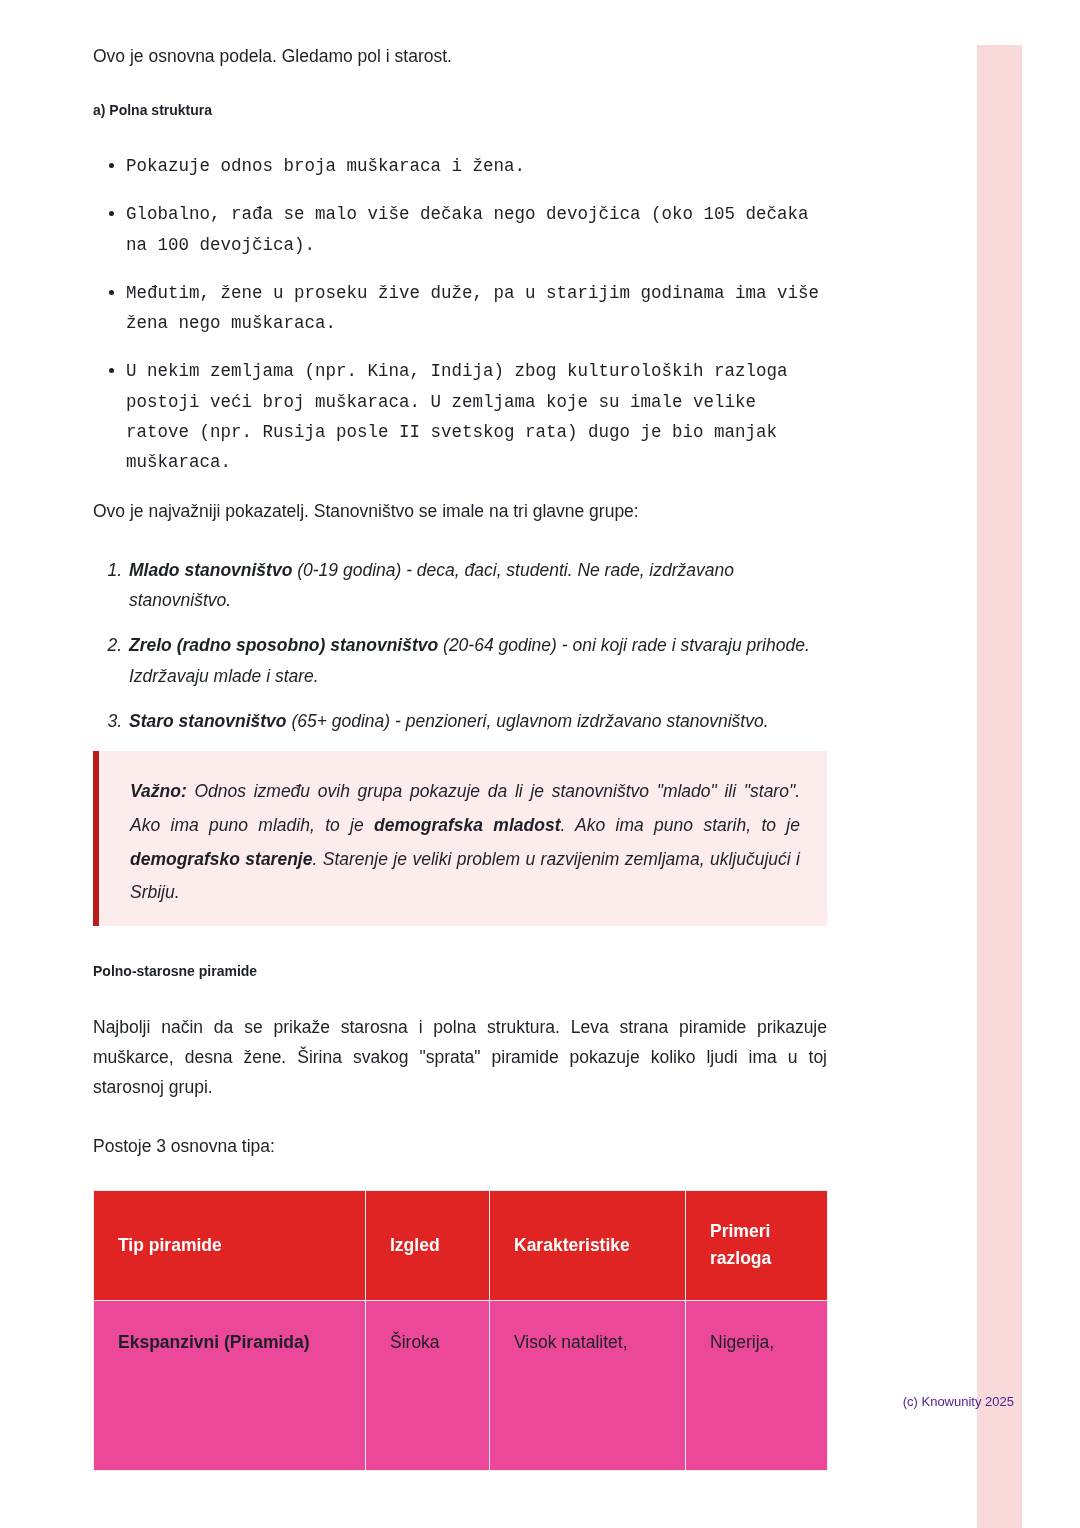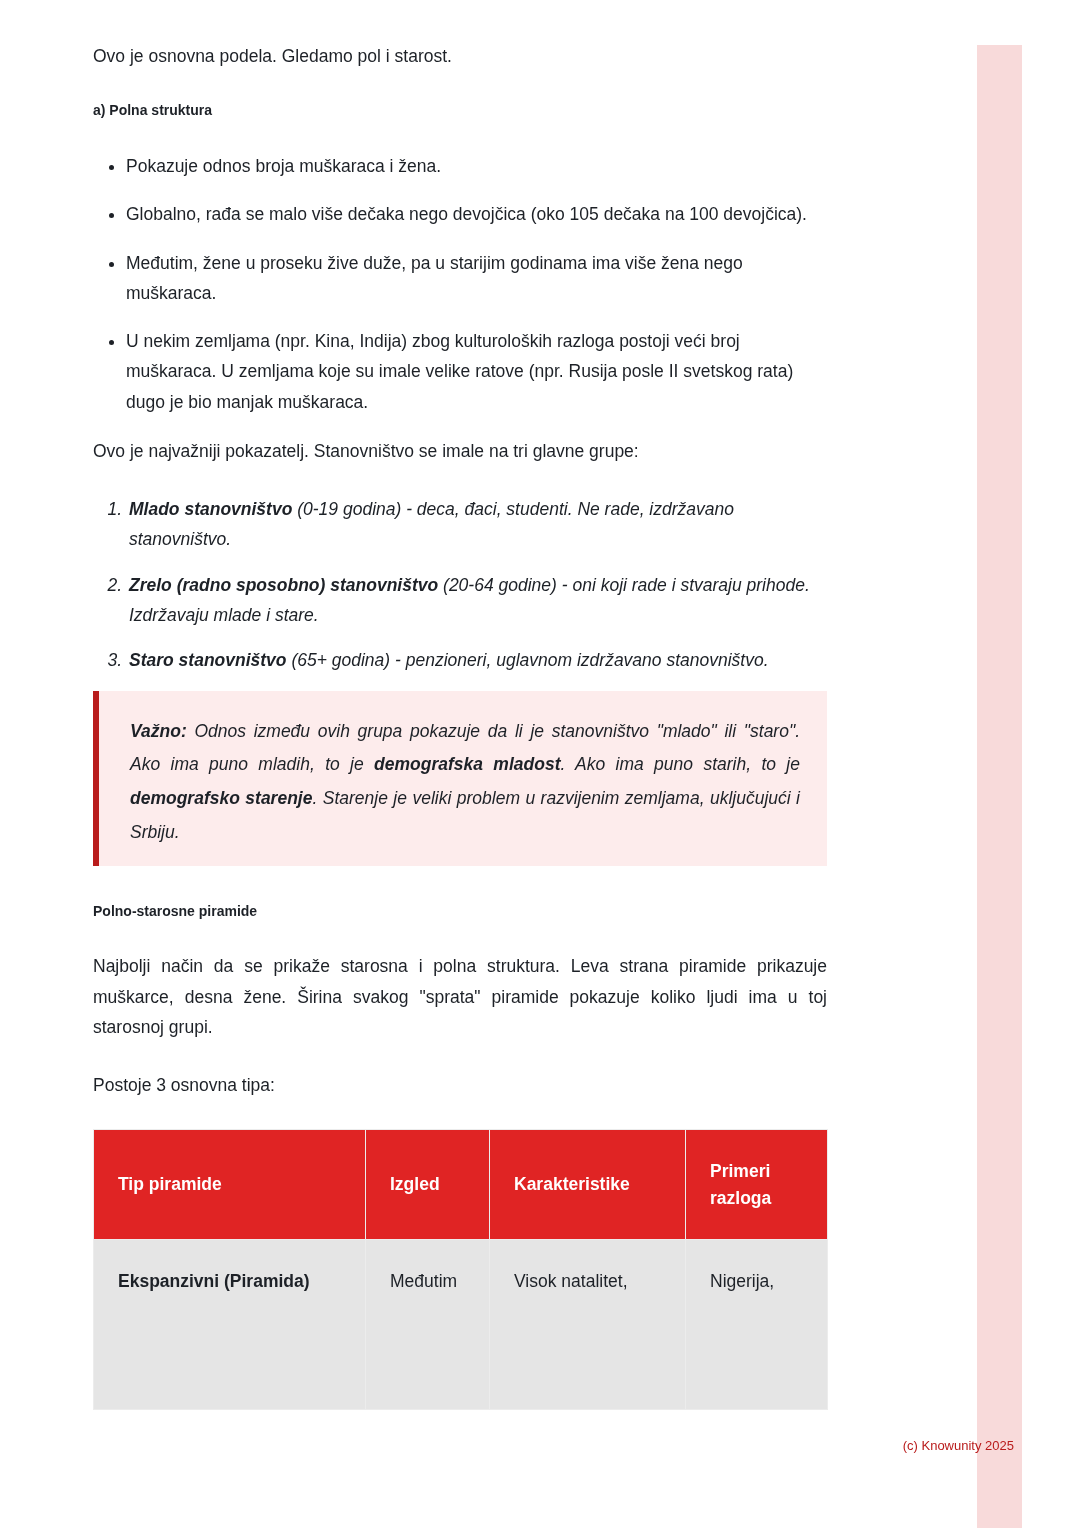"Pokazuje odnos broja muškaraca i" ul.bullets { font-family: none -> Liberation Mono, monospace }
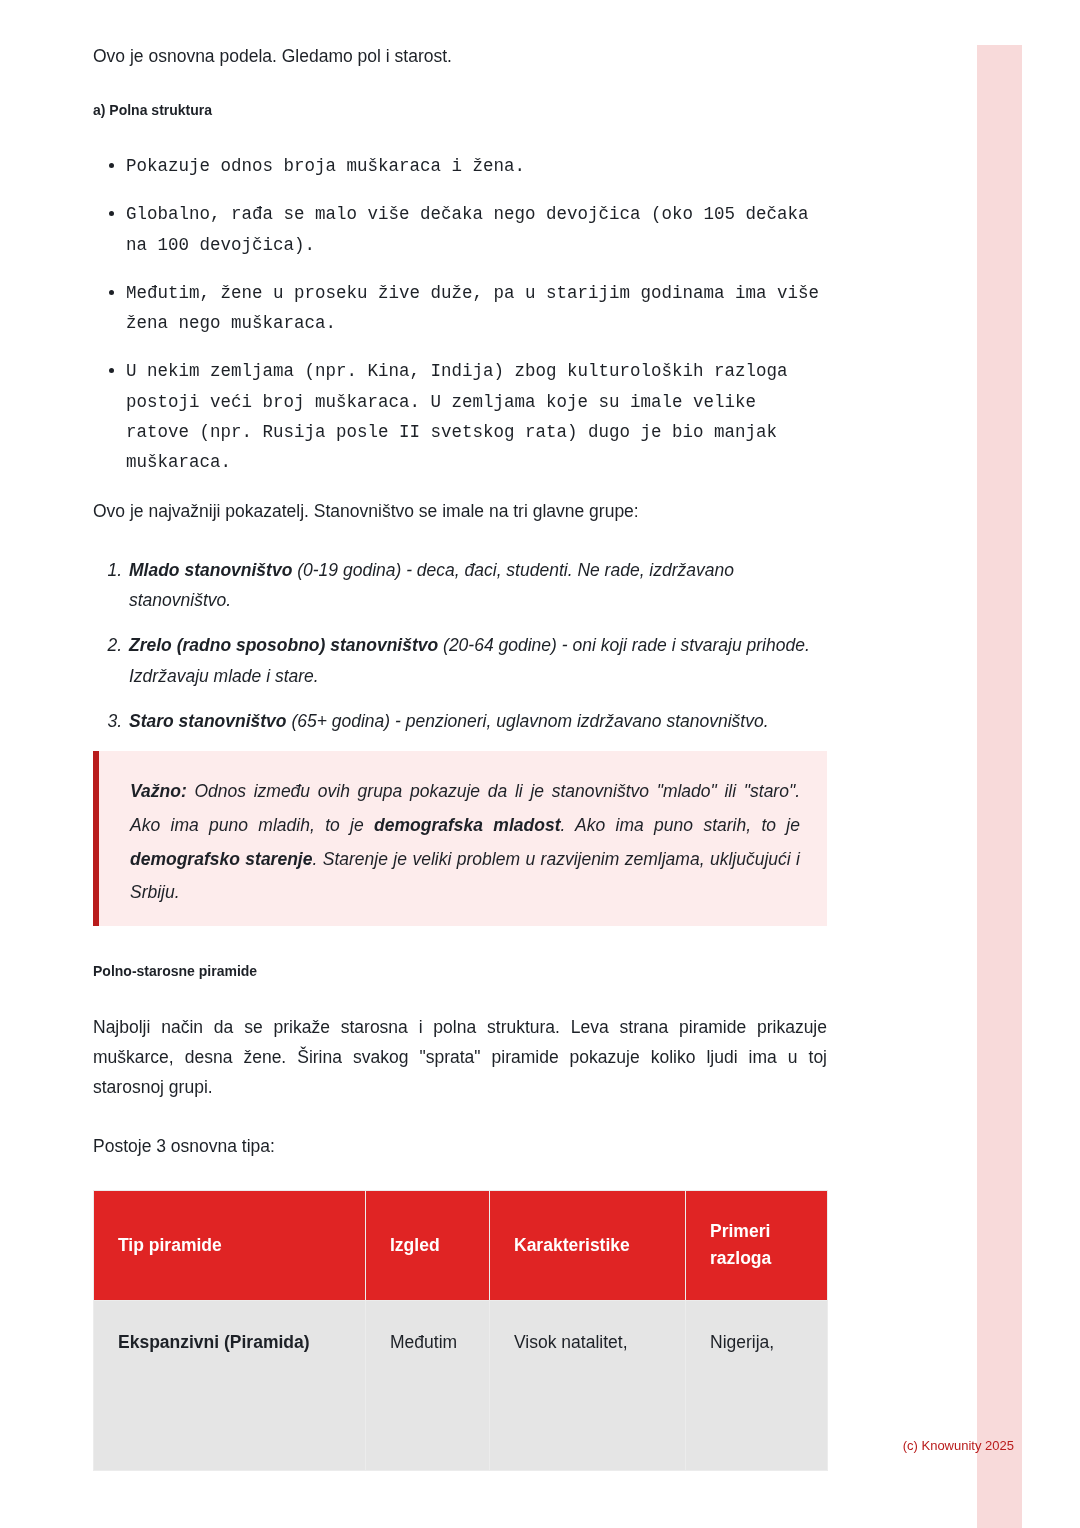"Ekspanzivni (Piramida)" table.pyramids td { background: #e5e5e5 -> #ec4899 }
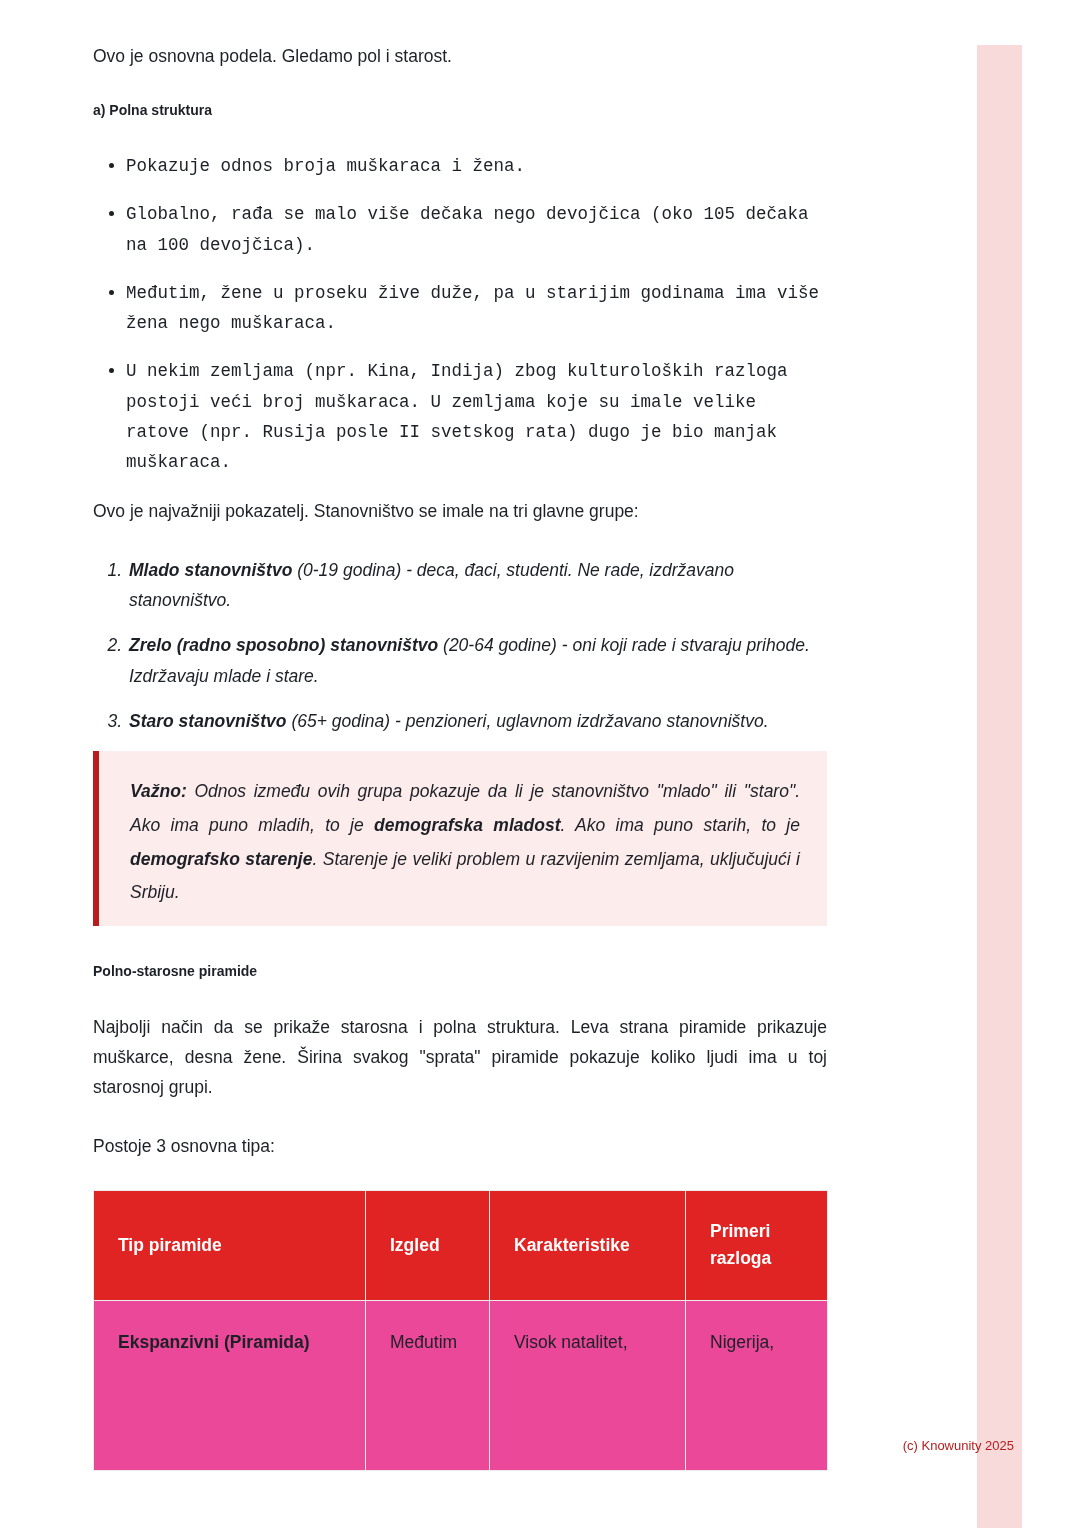"Međutim" td { text: Međutim -> Široka }
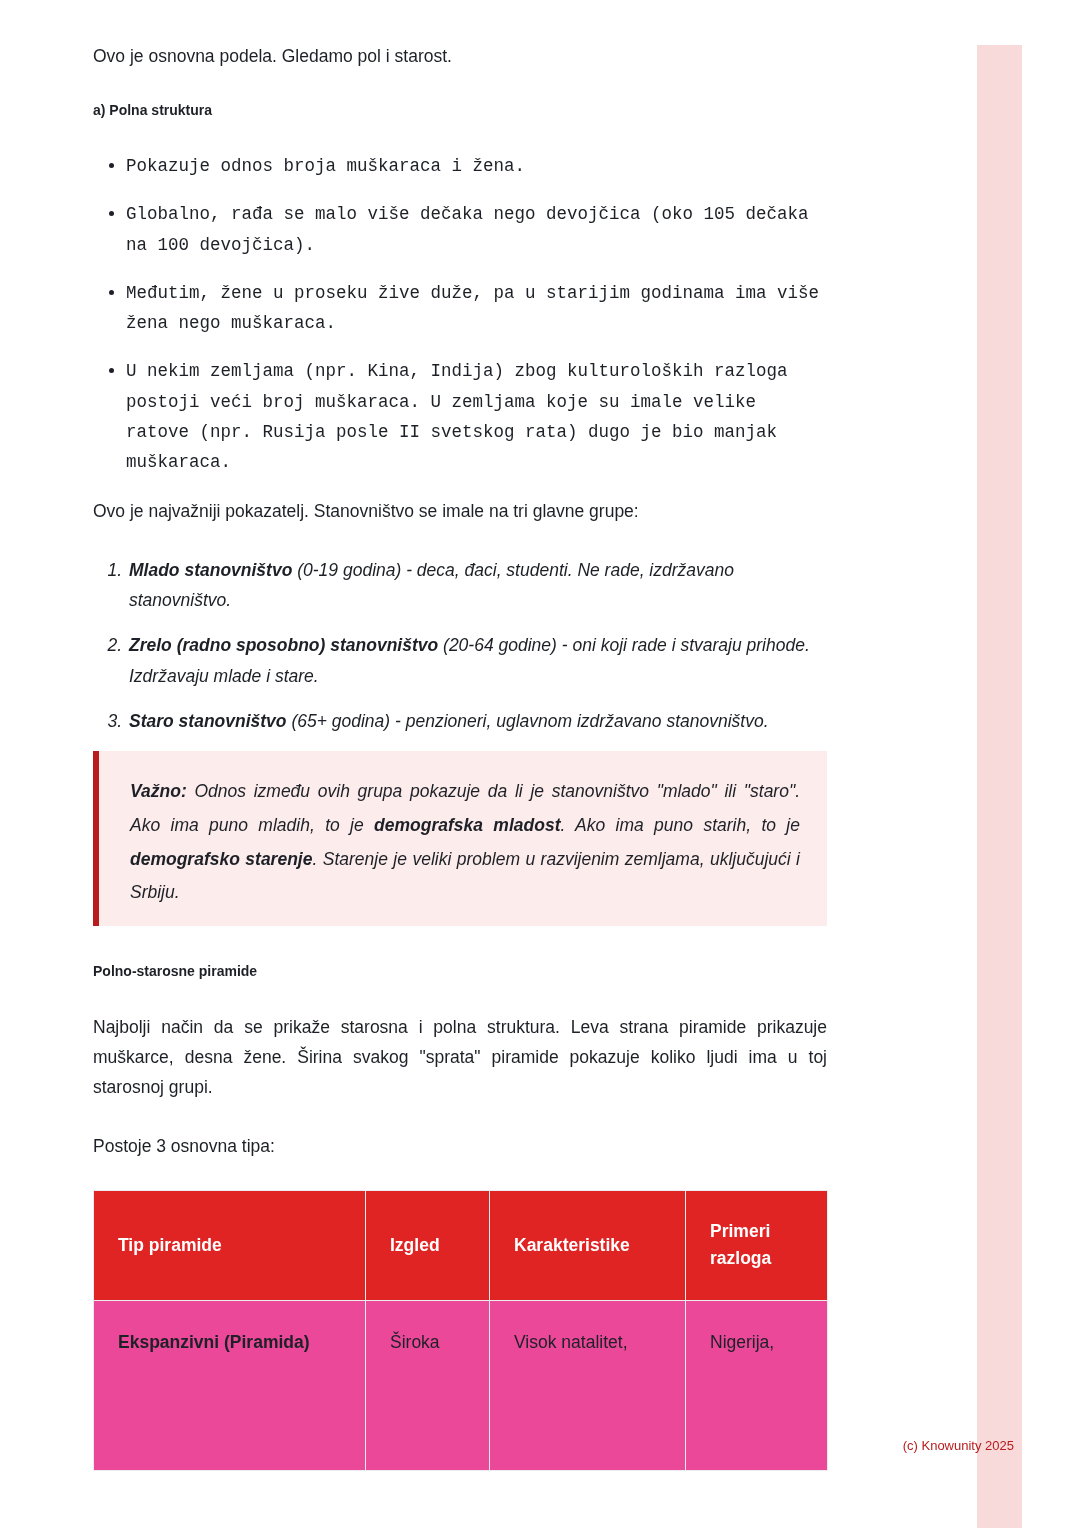"(c) Knowunity 2025" .watermark { color: #b91c1c -> #4c1d95; top: 1438px -> 1394px }
